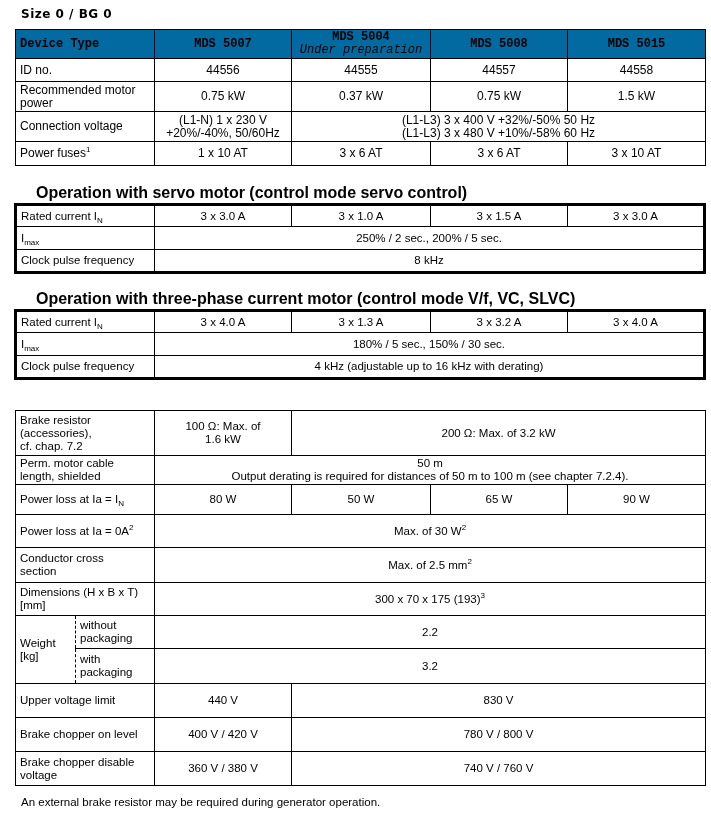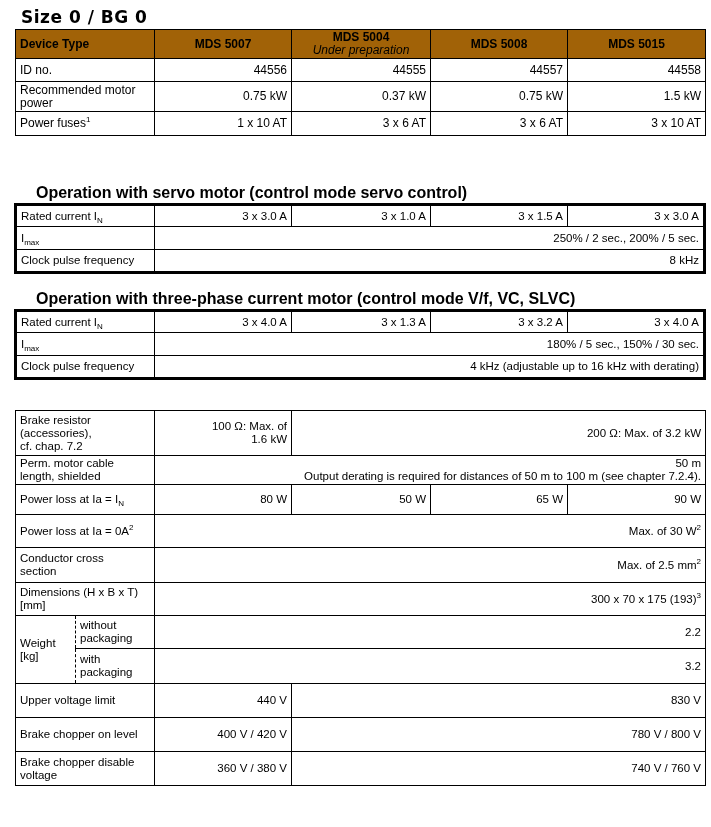"Size 0 / BG 0" .title { font-size: 17px -> 12px }
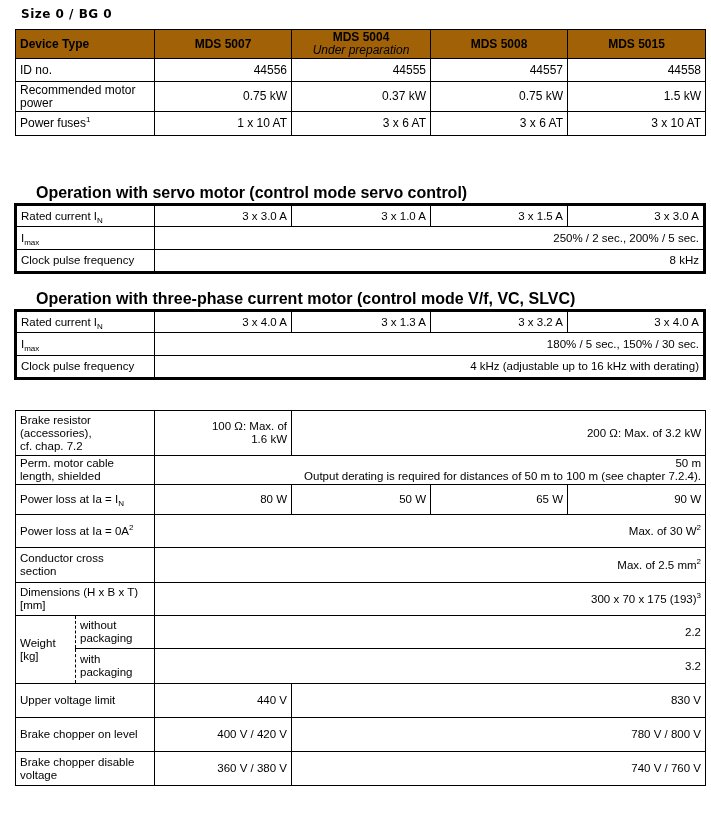"Device Type" th { background: #a16207 -> #0369a1; font-family: none -> Liberation Mono, monospace }
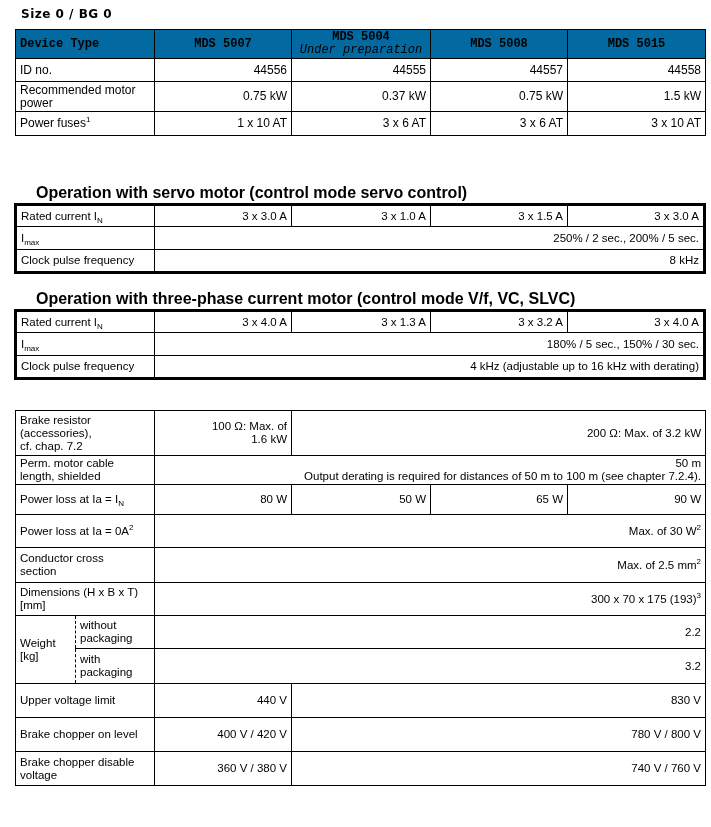"44556" td.c { text-align: right -> center }
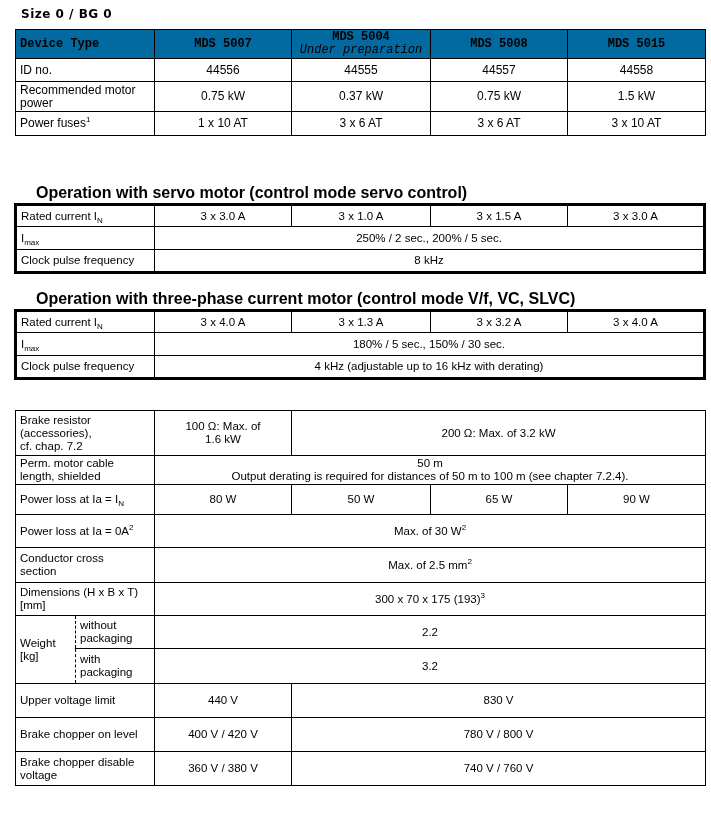"Connection voltage" tr { html: none -> <tr> <td>Connection voltage</td> <td> <div>(L1-N) 1 x 230 V</div> <div>+20%/-40%, 50/60Hz</div> </td> <td> <div>(L1-L3) 3 x 400 V +32%/-50% 50 Hz</div> <div>(L1-L3) 3 x 480 V +10%/-58% 60 Hz</div> </td> </tr> }
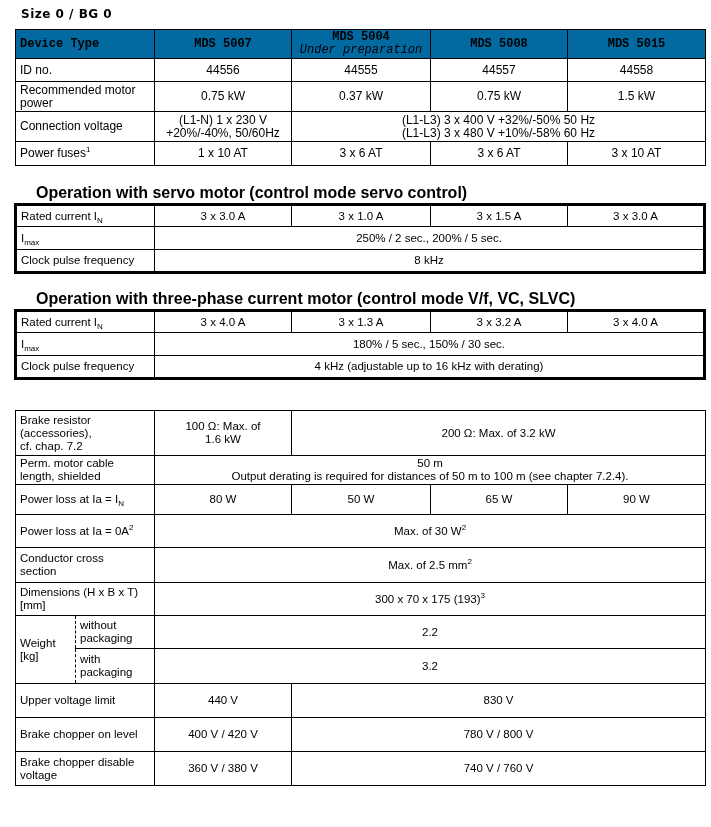"An external brake resistor may" div { html: none -> <div>An external brake resistor may be required during generator operation.</div> }
